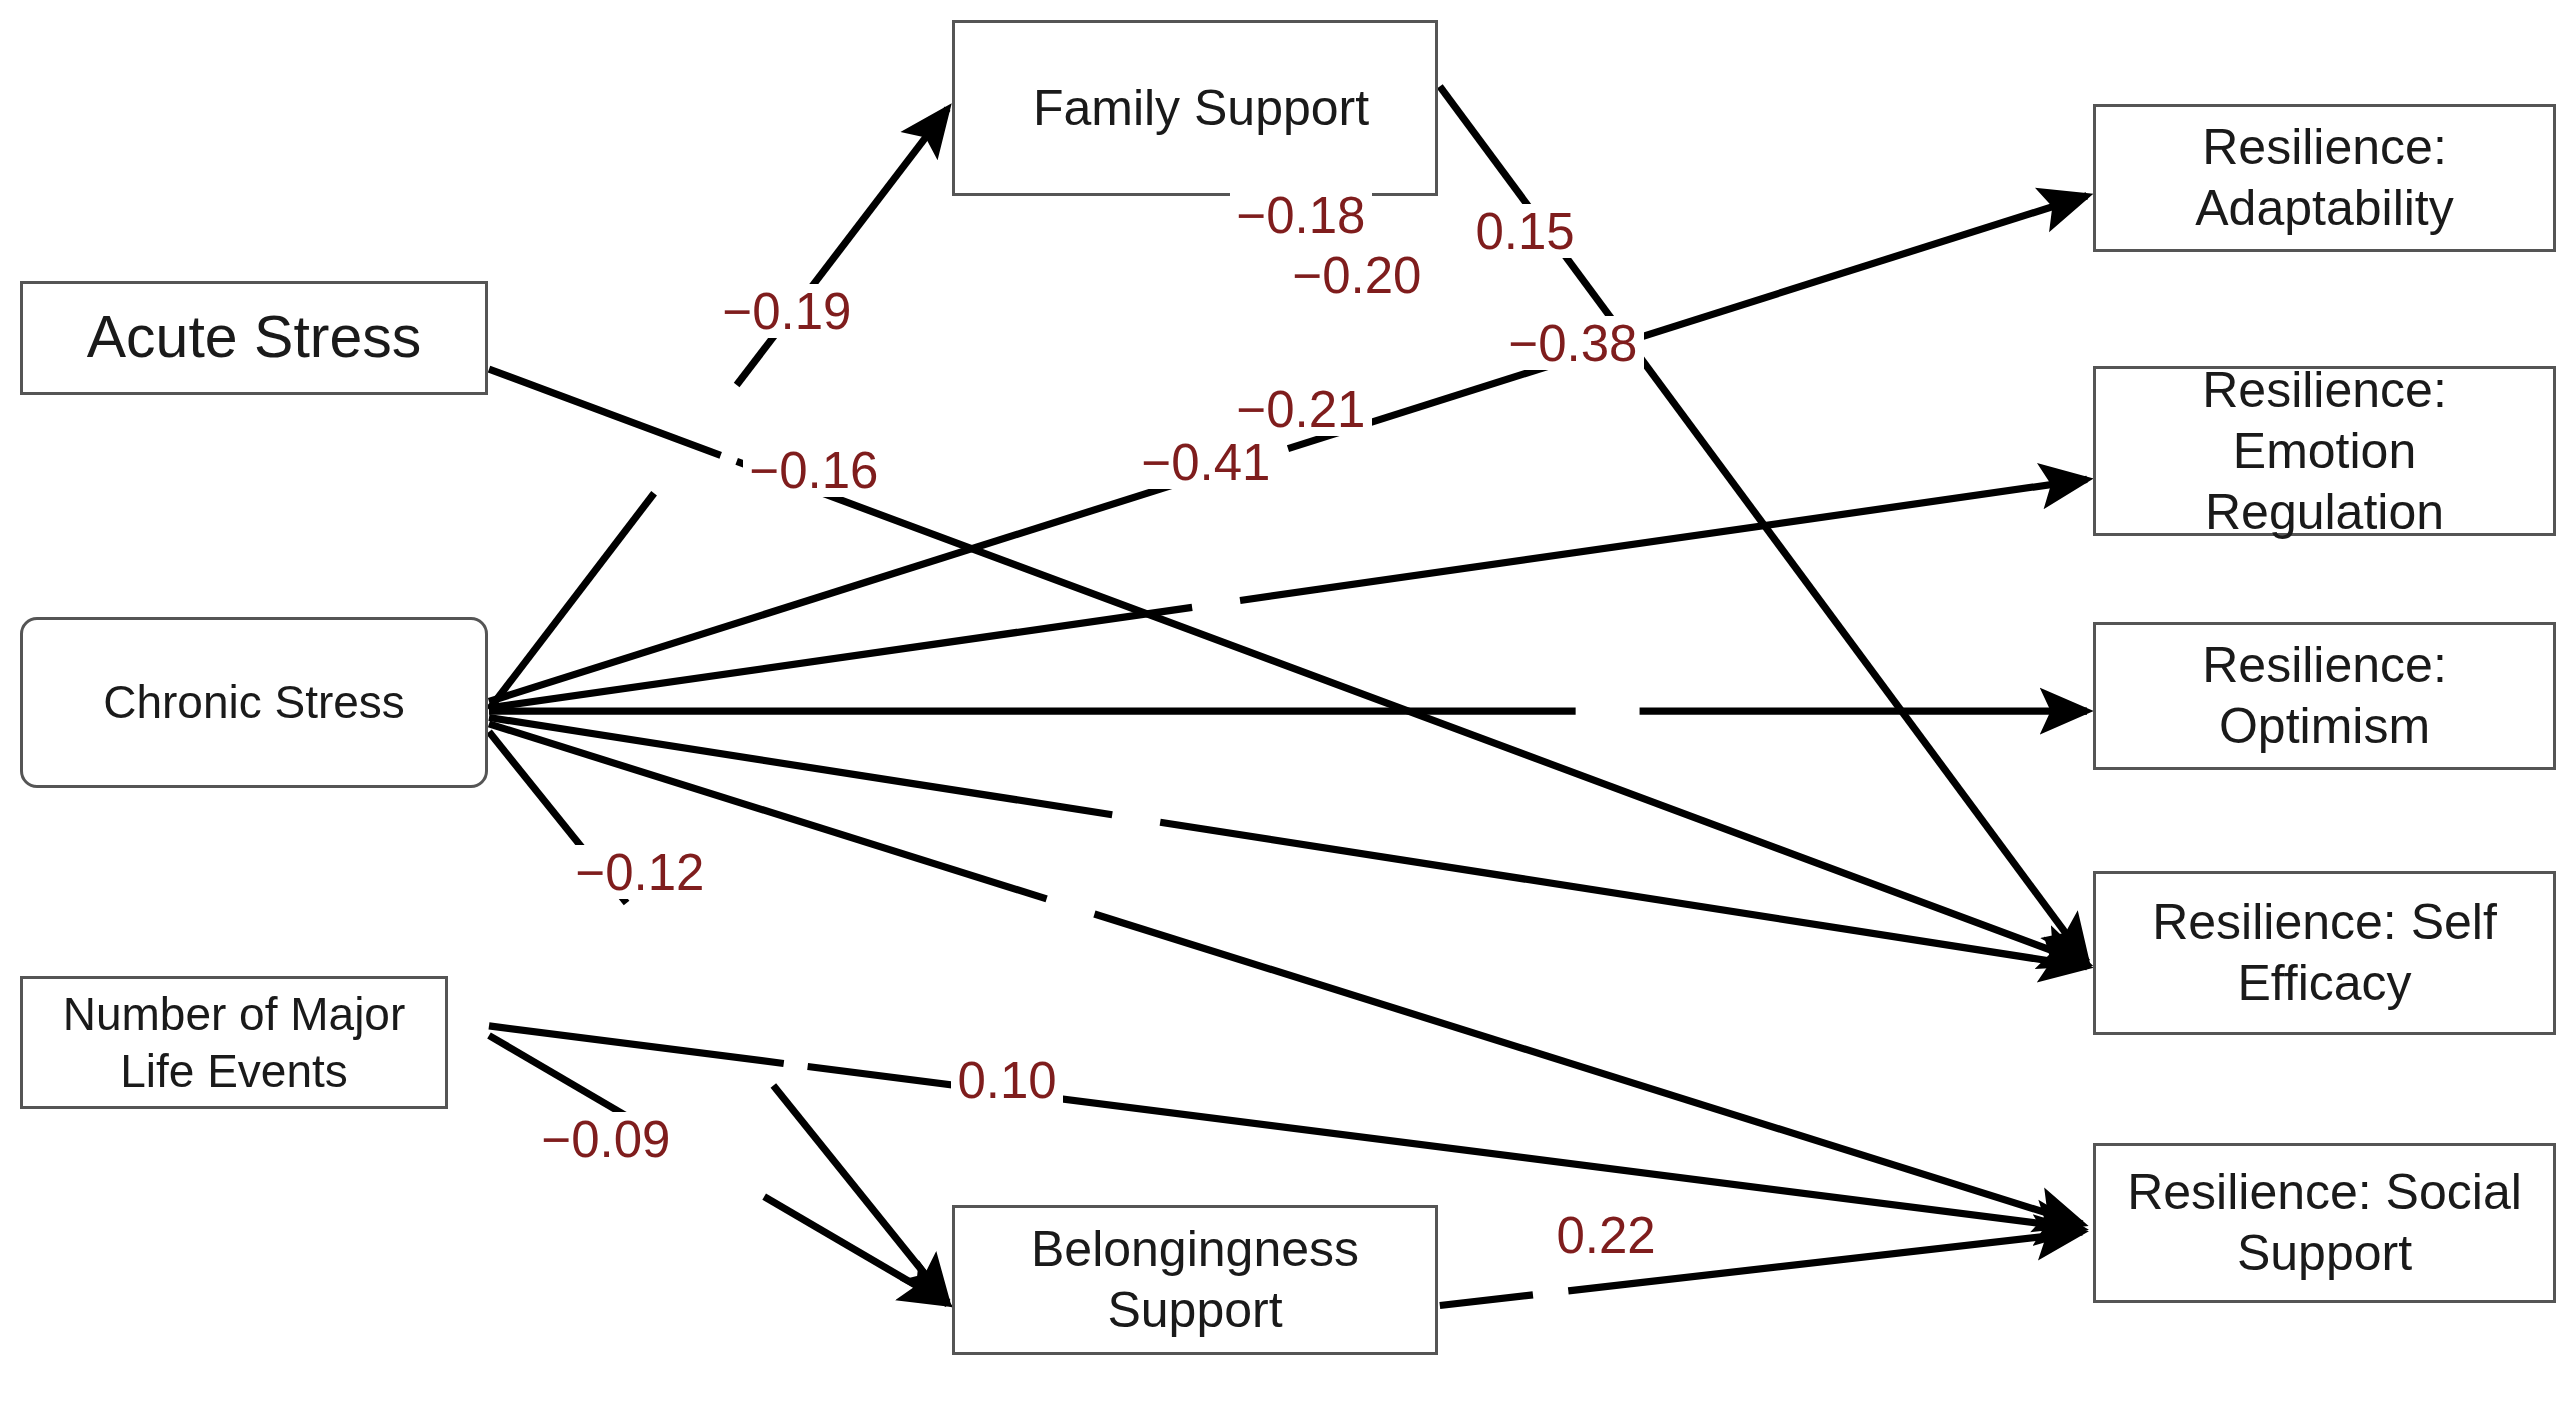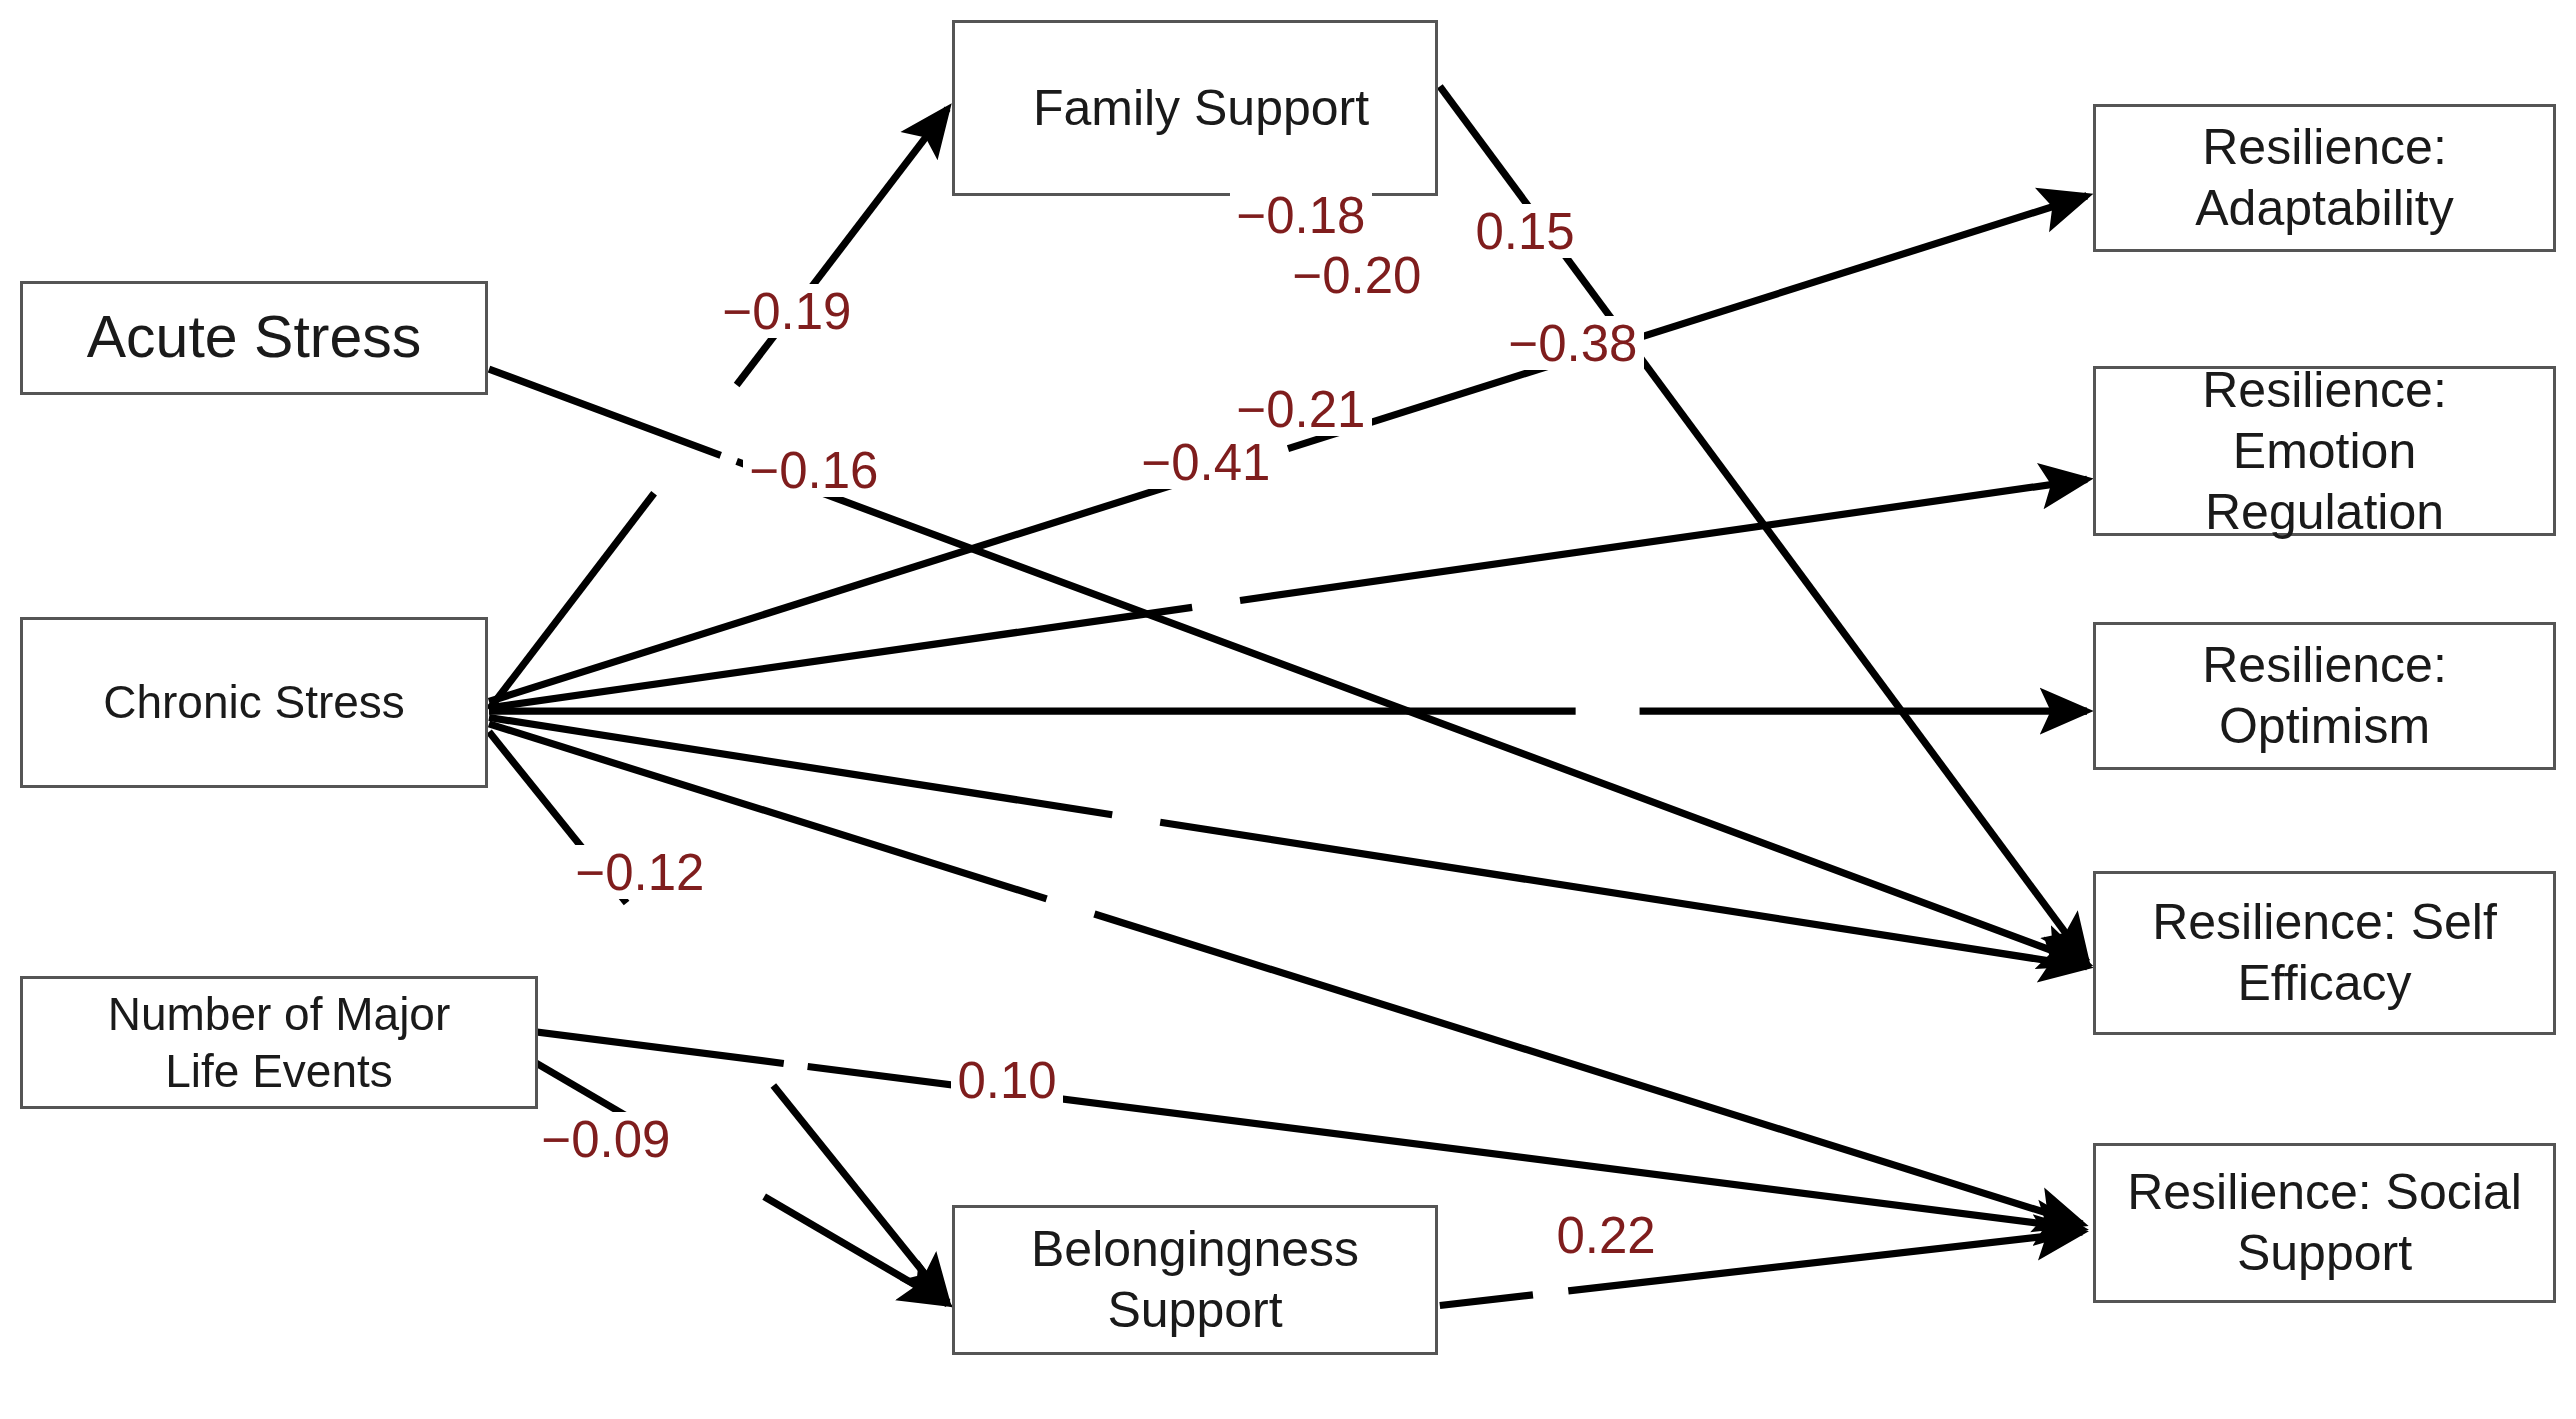"Chronic Stress" div.node-box { border-radius: none -> 17px }
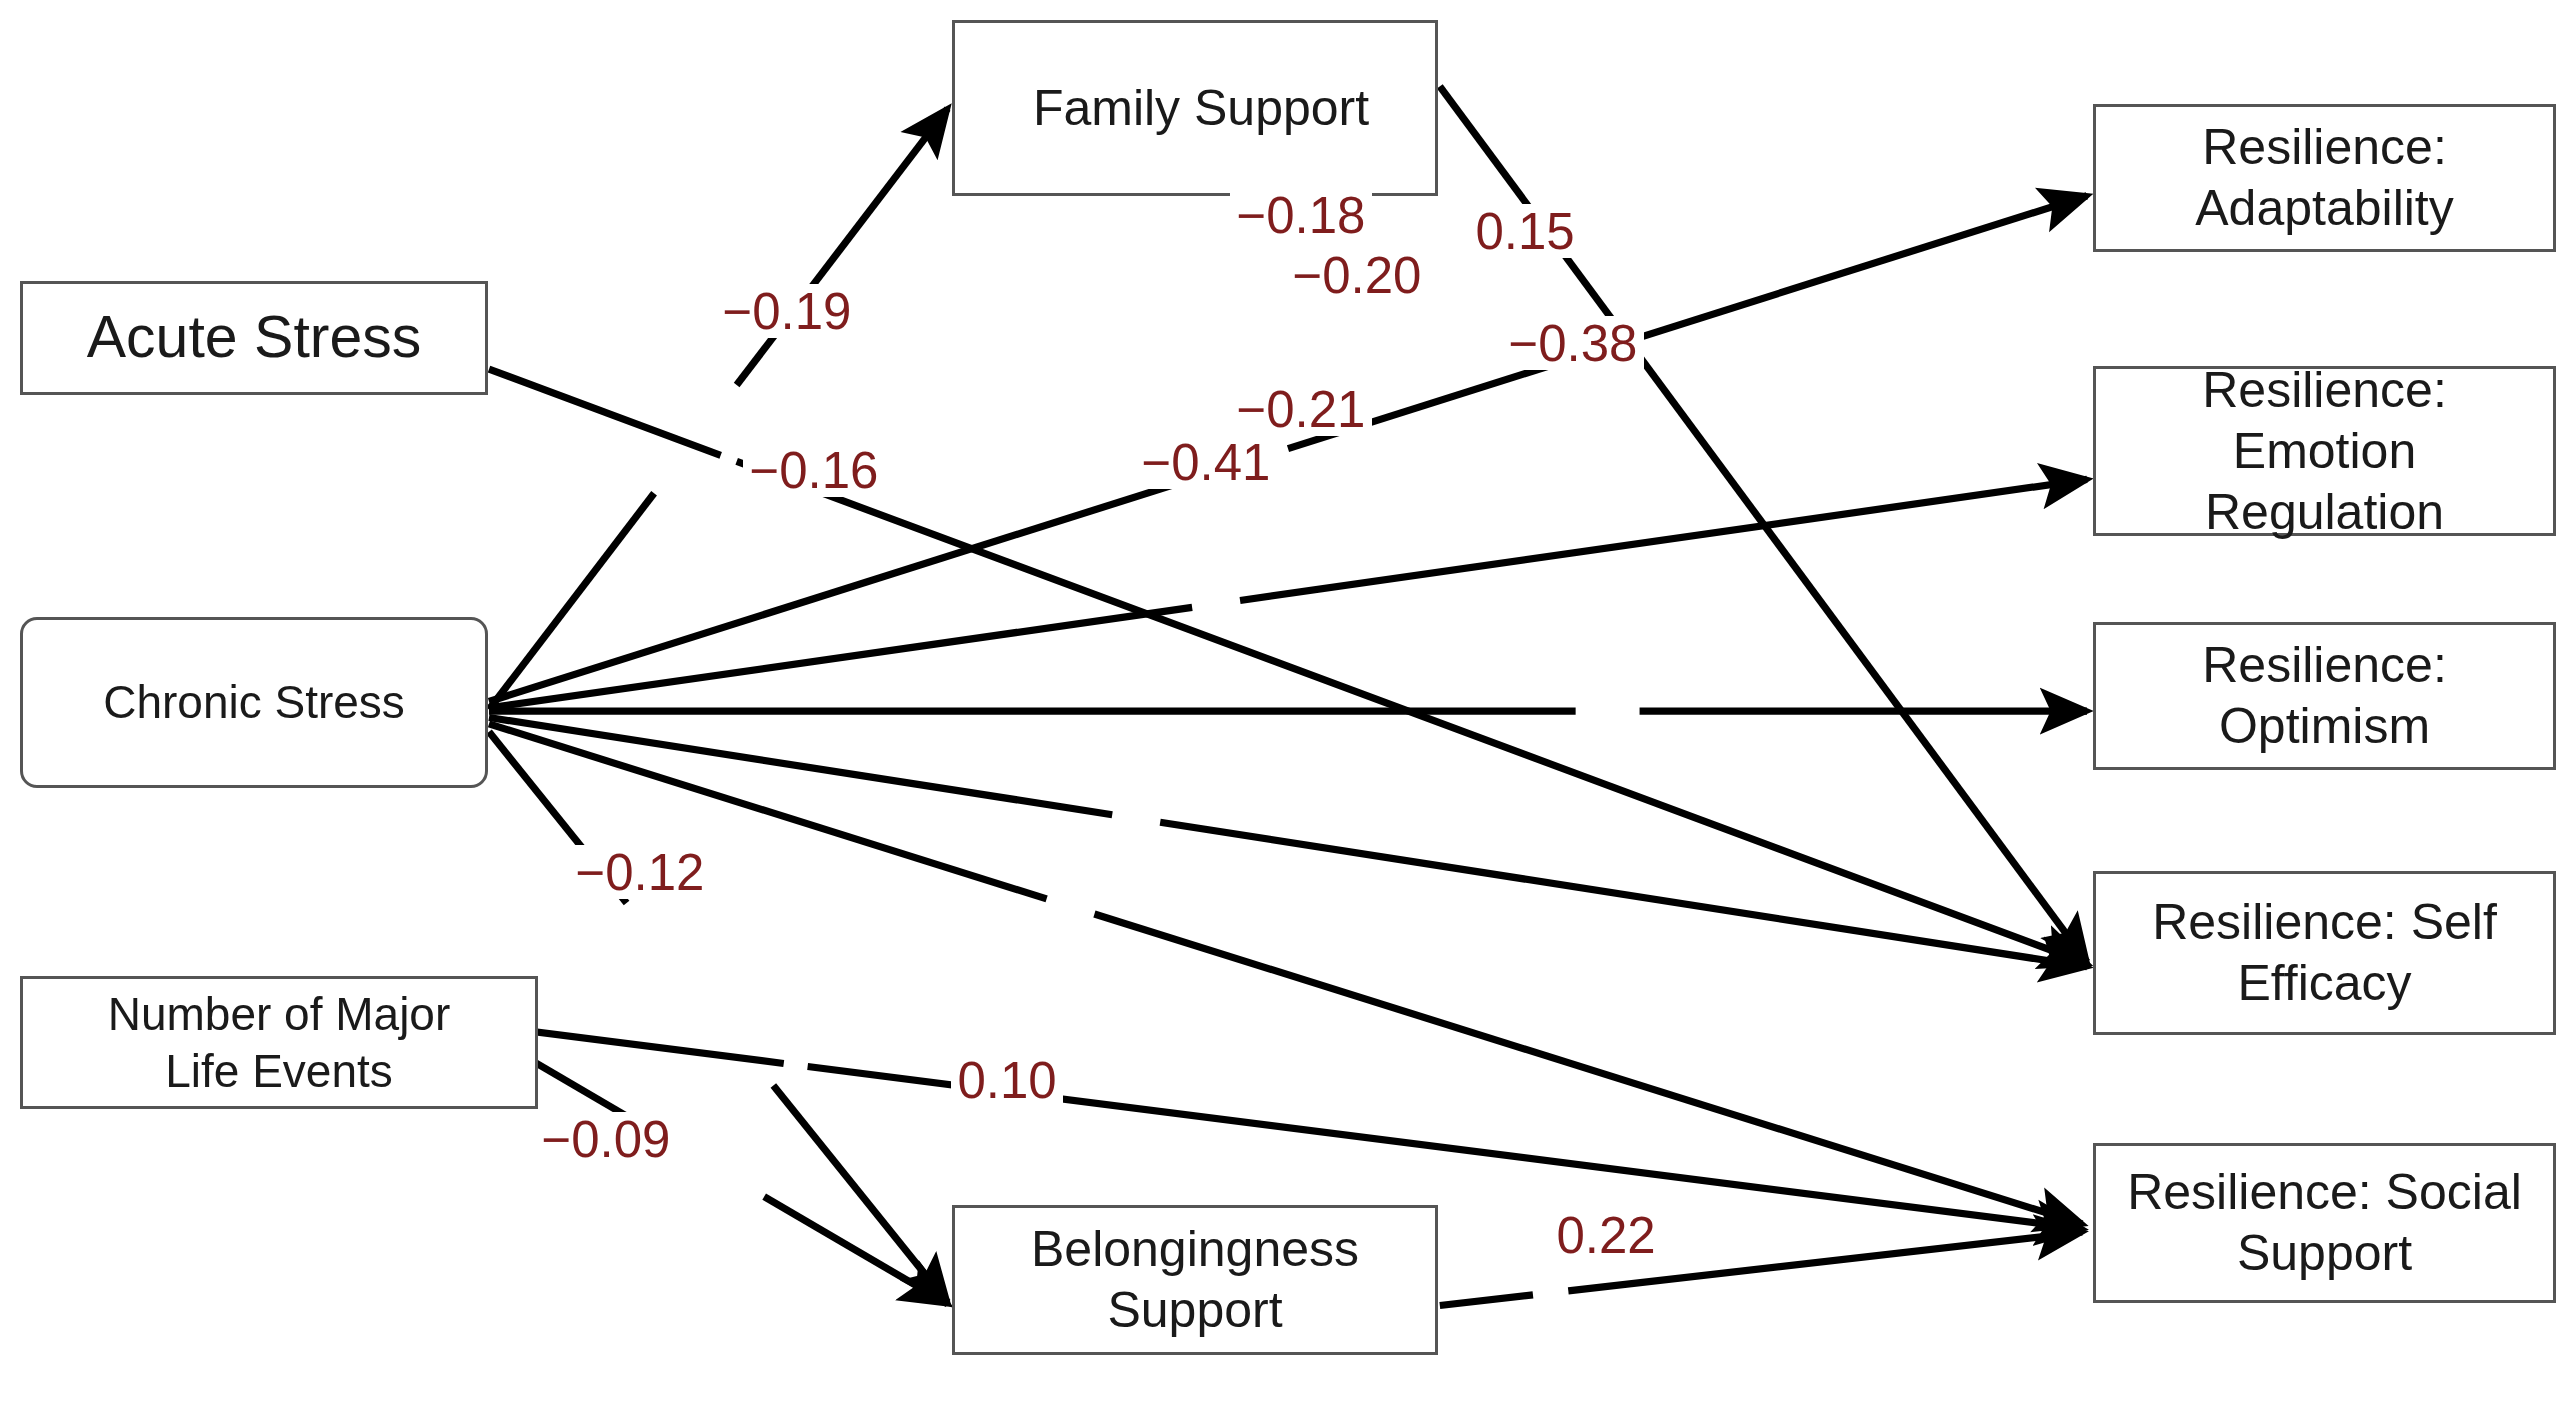"Number of Major" div.node-box { width: 518px -> 428px }
